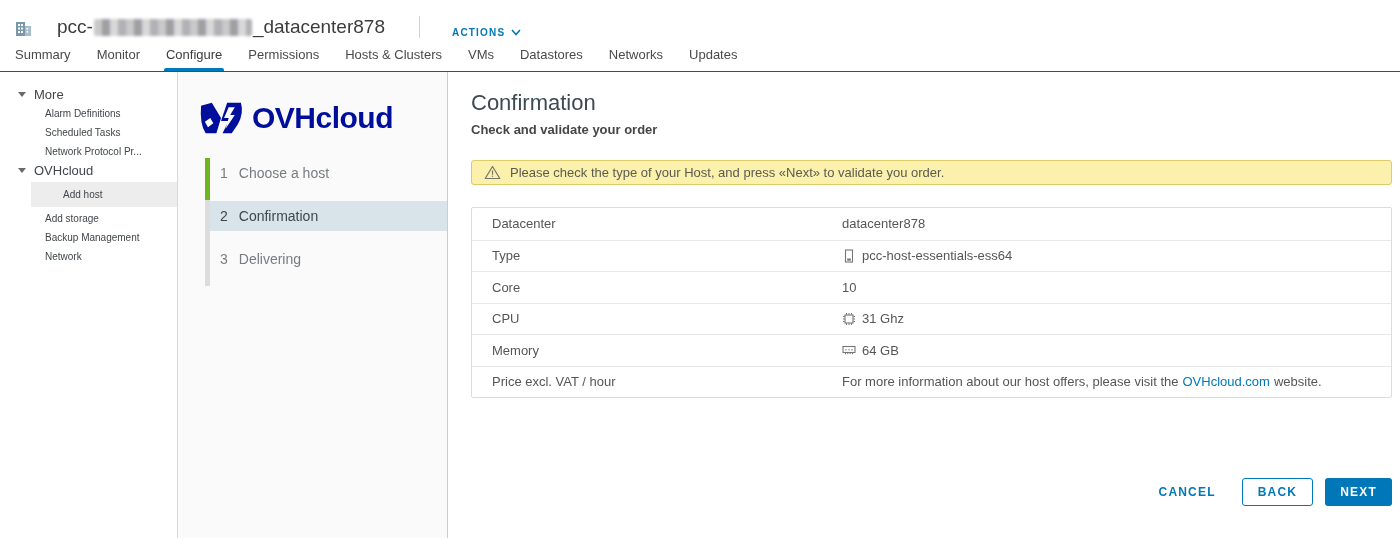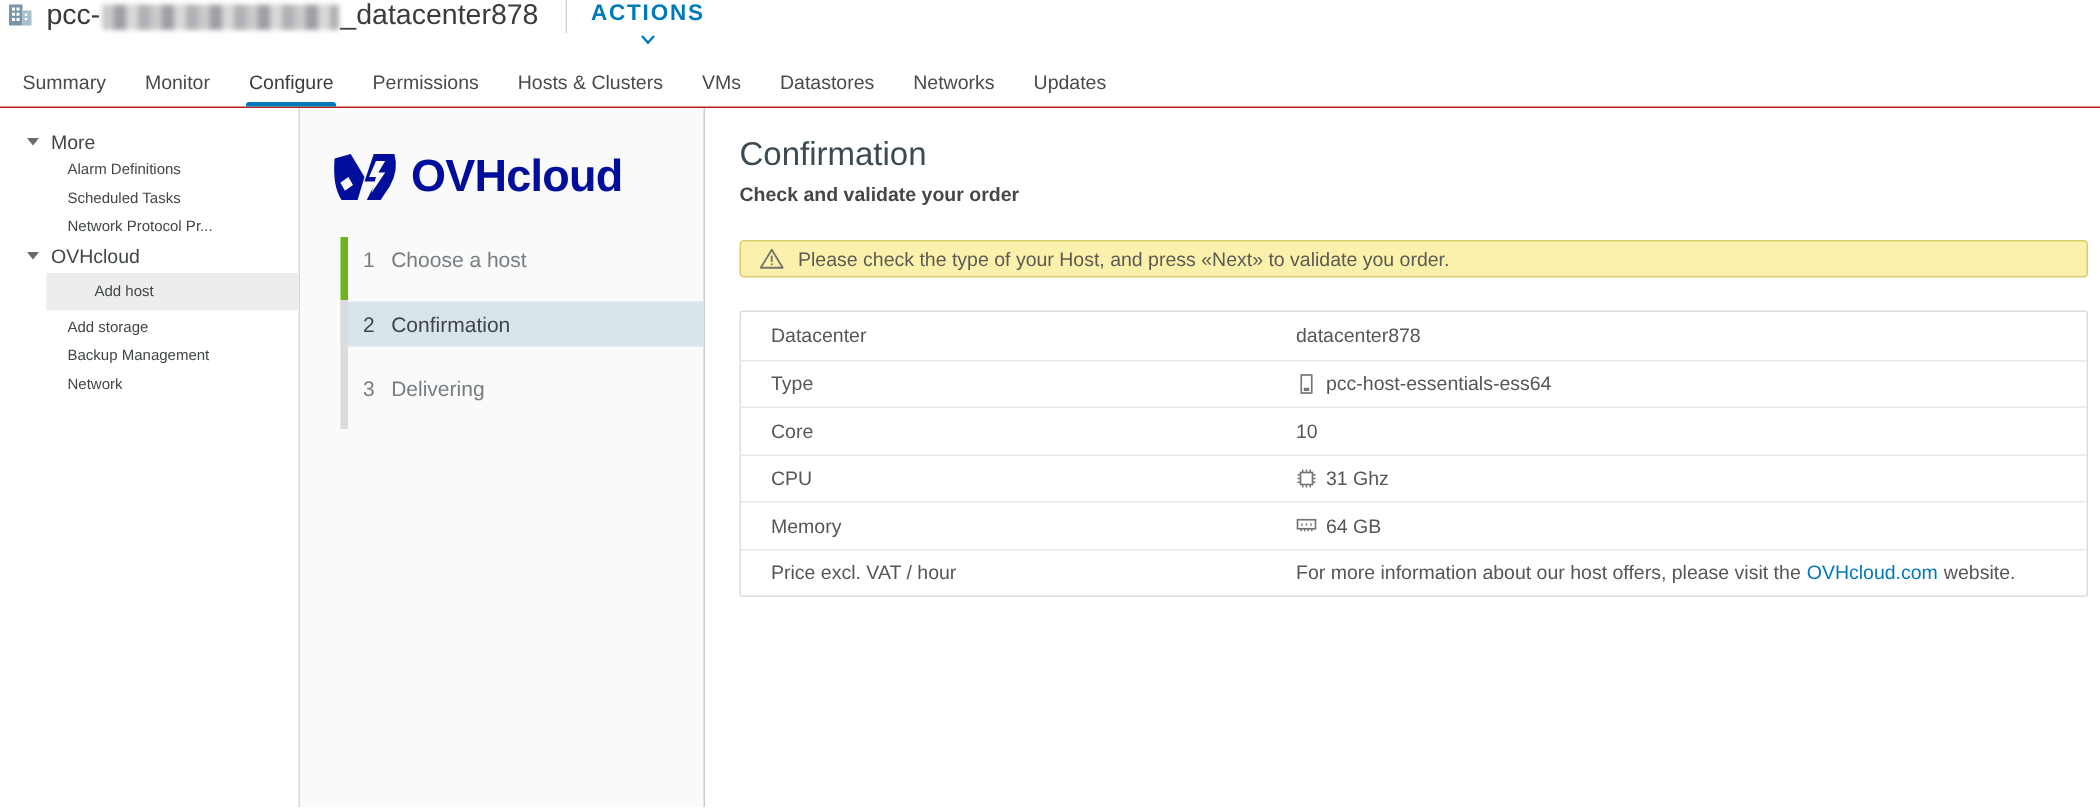"pcc-" .titlebar { align-items: flex-start -> flex-end; gap: none -> 16px; padding-left: 4px -> 14px }
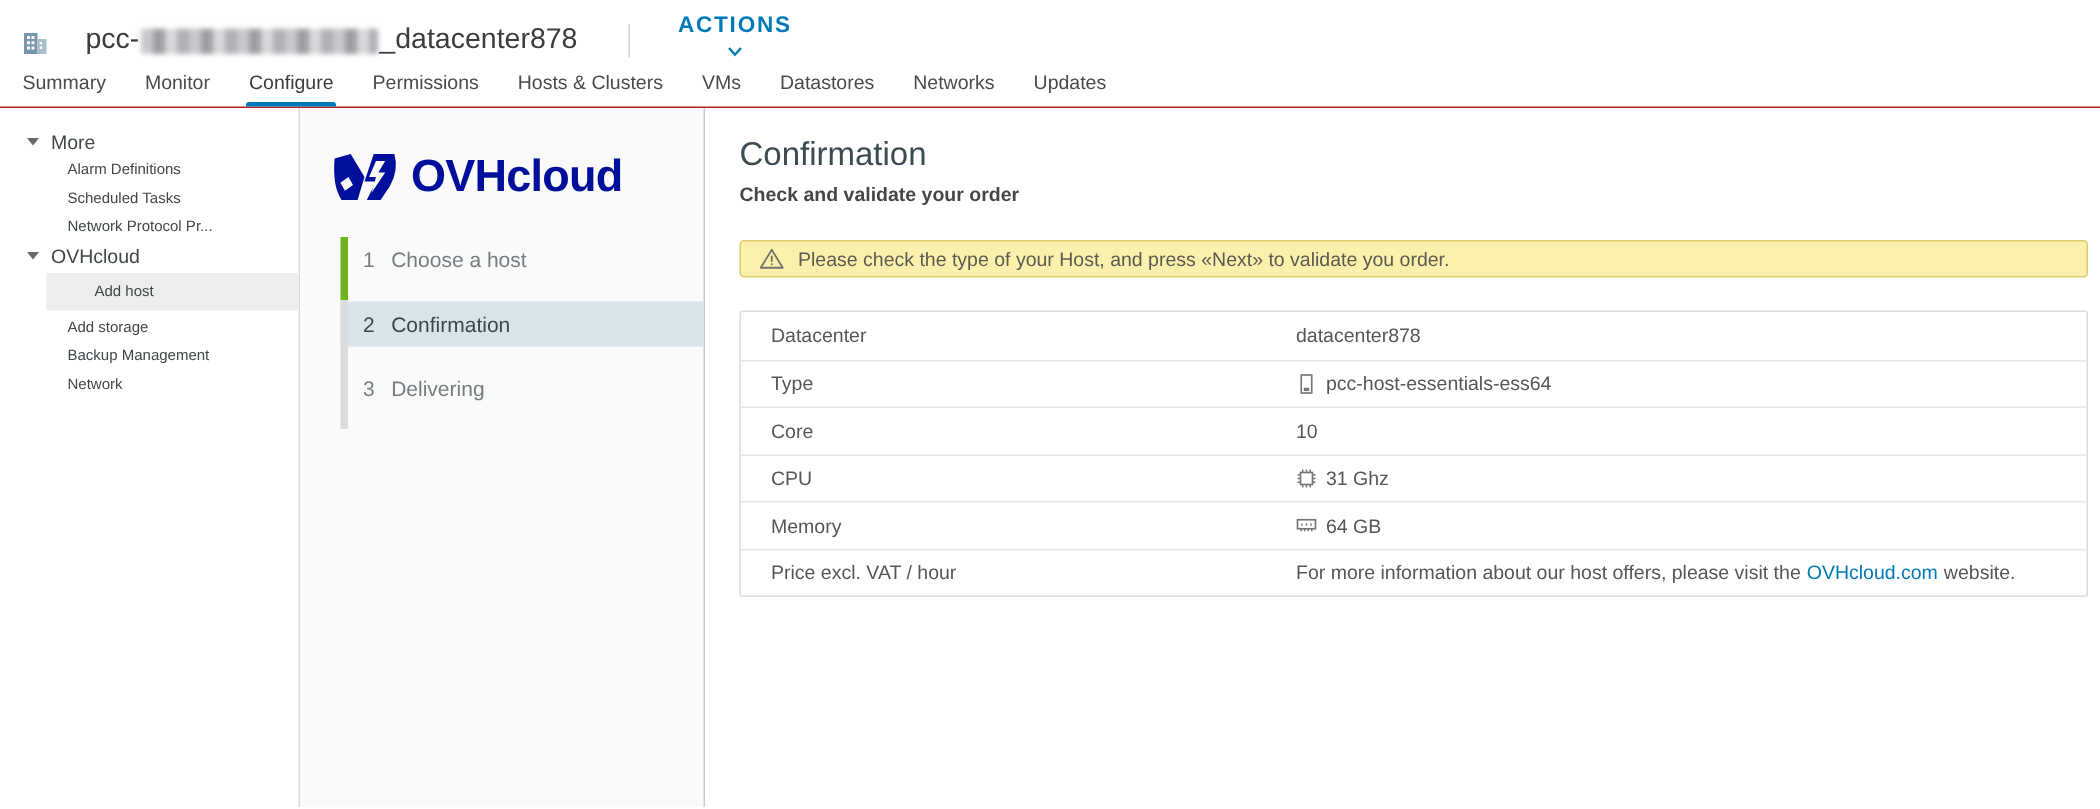"ACTIONS" .actions { flex-direction: column -> none; font-size: 15px -> 10px }
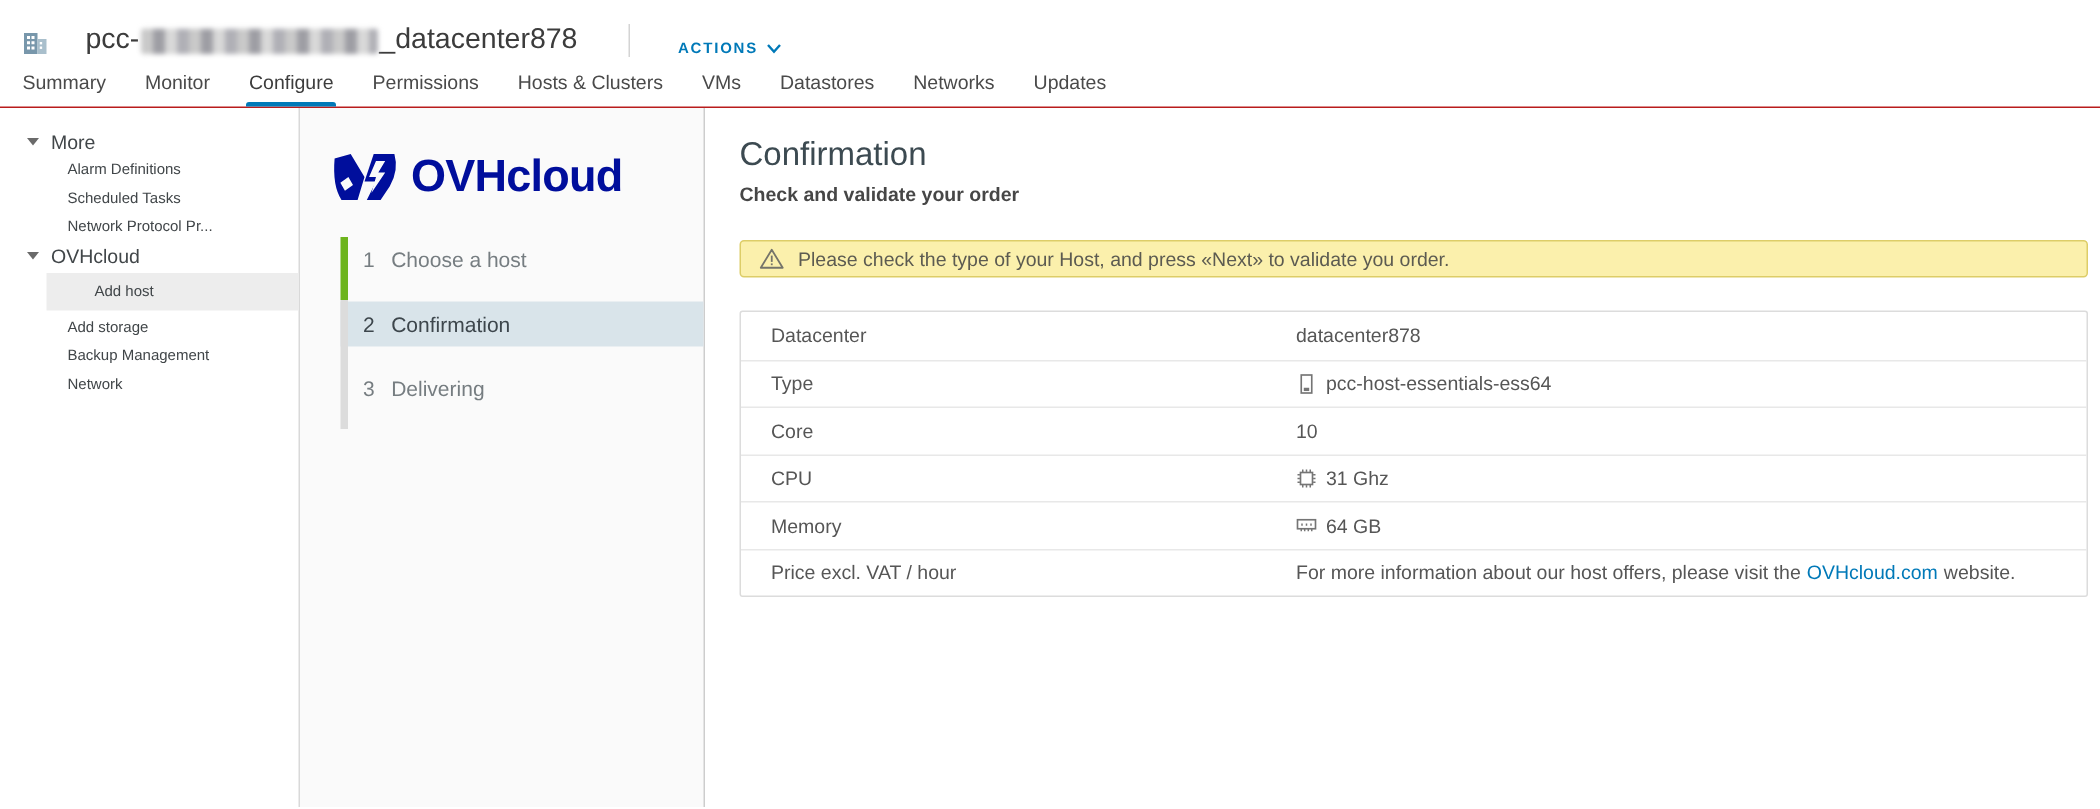"More" .sidebar { width: 200px -> 178px }
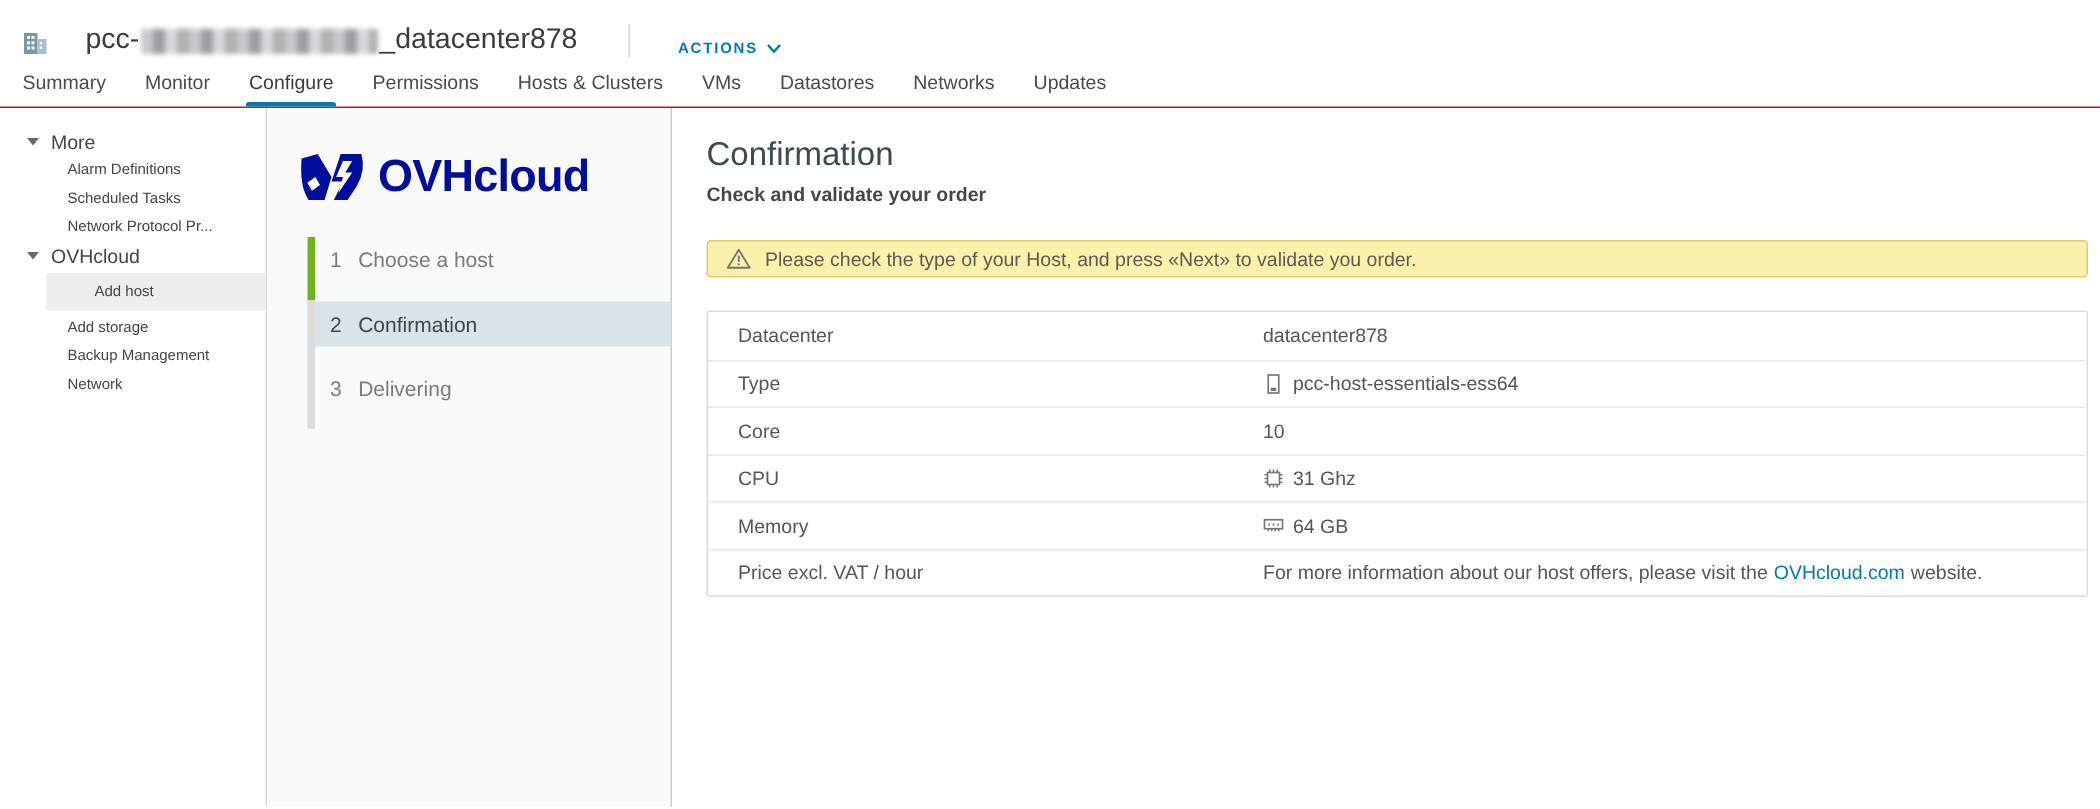"CANCEL" div.footer { html: none -> <div> <button>CANCEL</button> <button>BACK</button> <button>NEXT</button> </div> }
